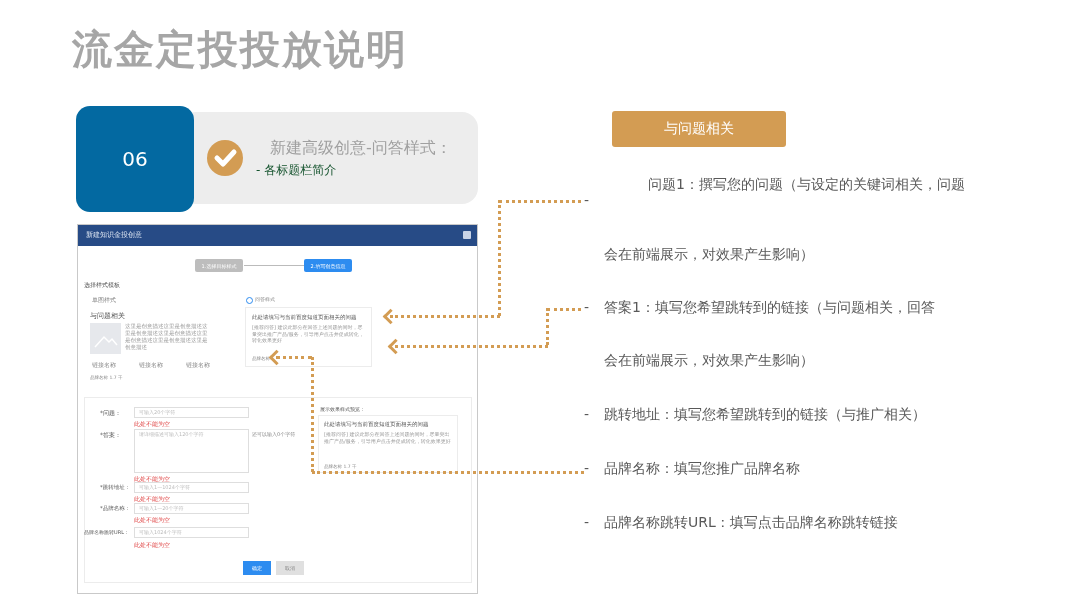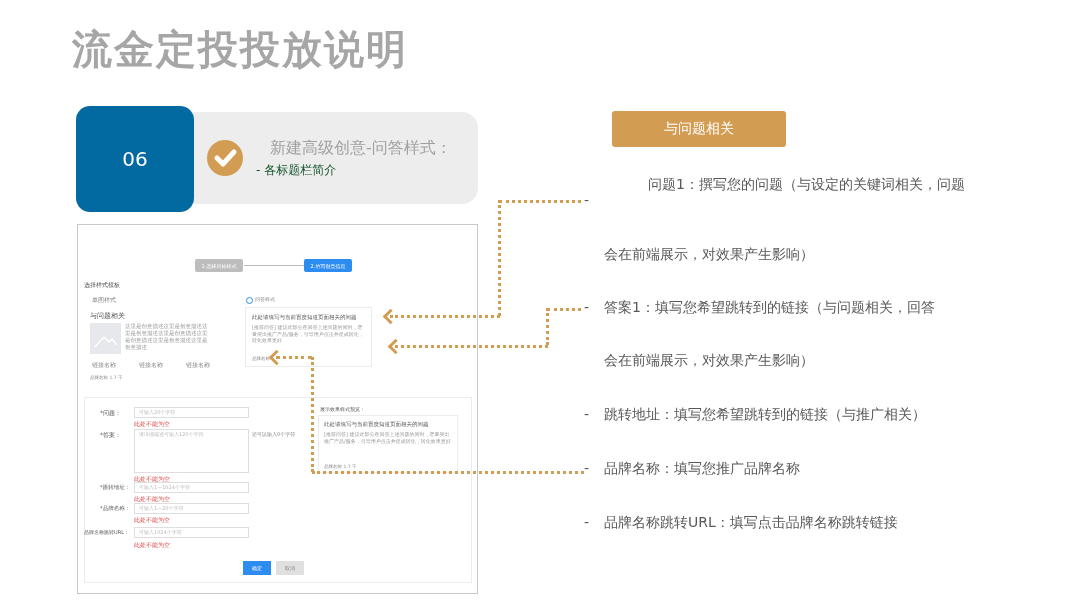"新建知识金投创意" div.dlg-head { html: none -> <div> <span>新建知识金投创意</span> <span></span> </div> }
